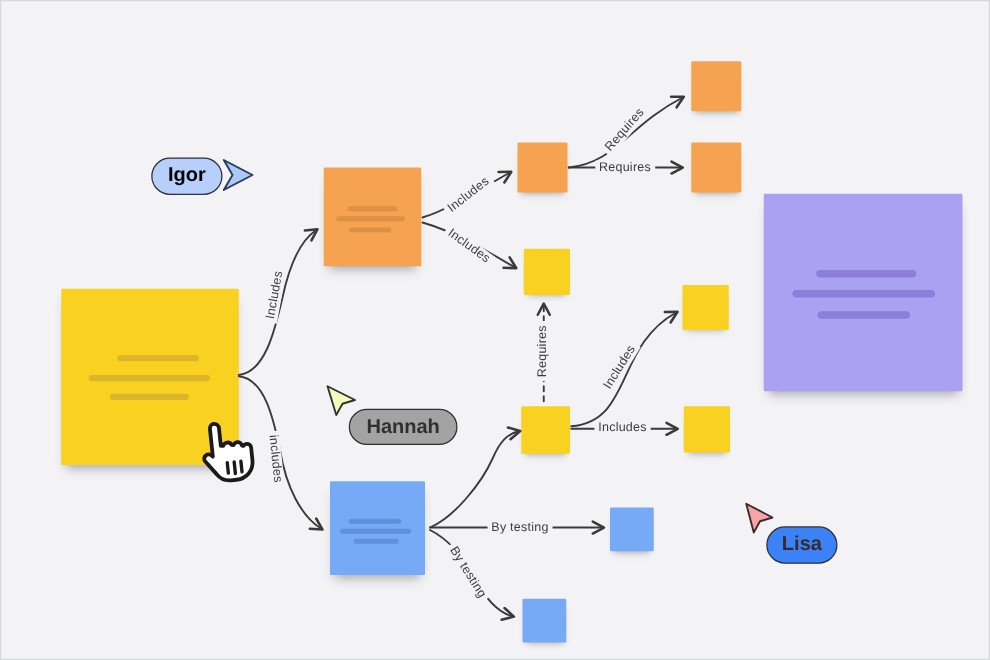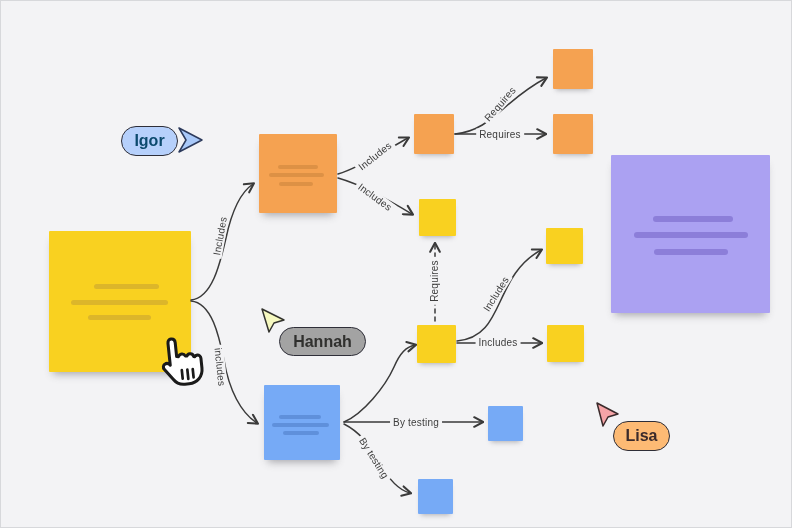"Igor" div.pill { color: #0c4a6e -> #000000 }
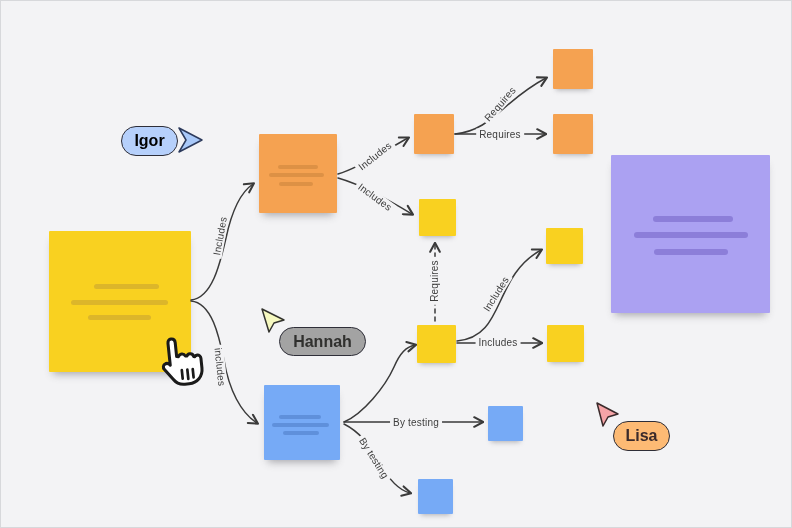"Lisa" div.pill { background-color: #fdba74 -> #3b82f6 }
